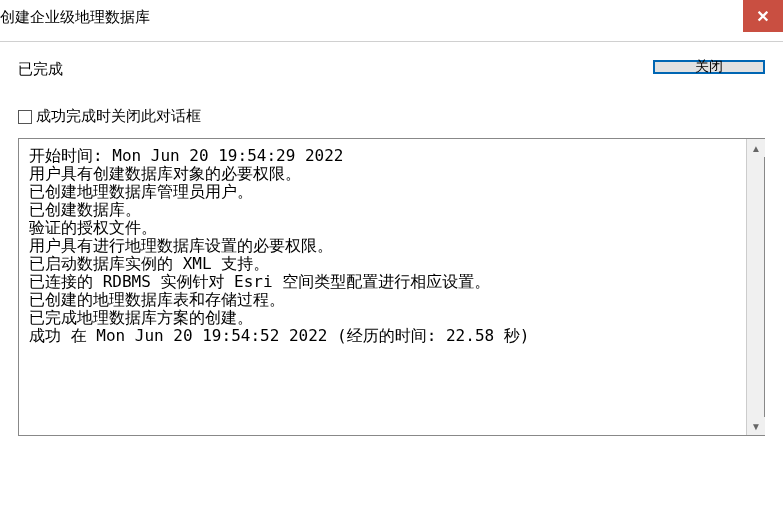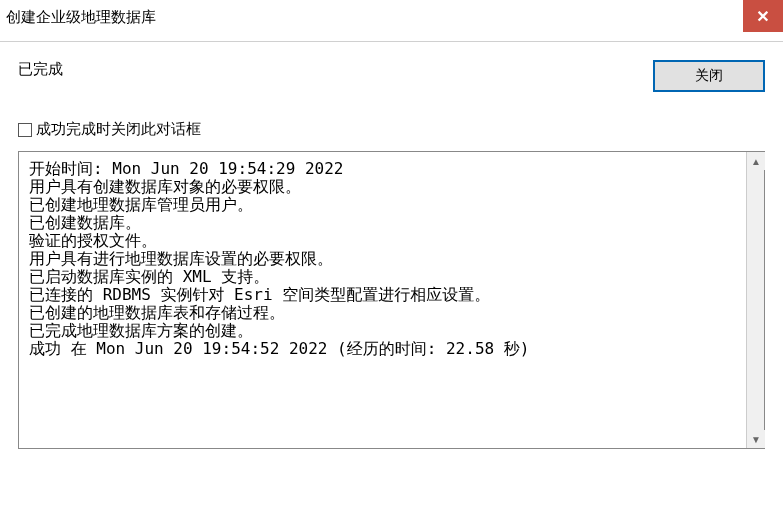"创建企业级地理数据库" .titlebar { padding-left: 6px -> 0 }
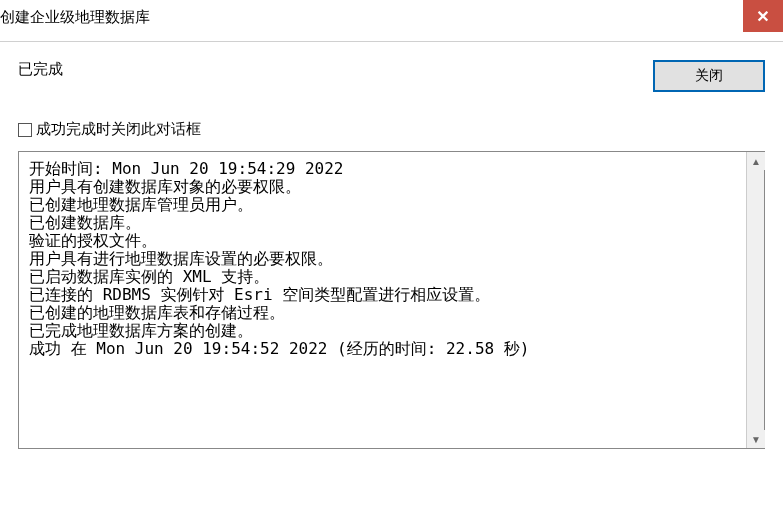"关闭" .btn { height: 32px -> 14px }
